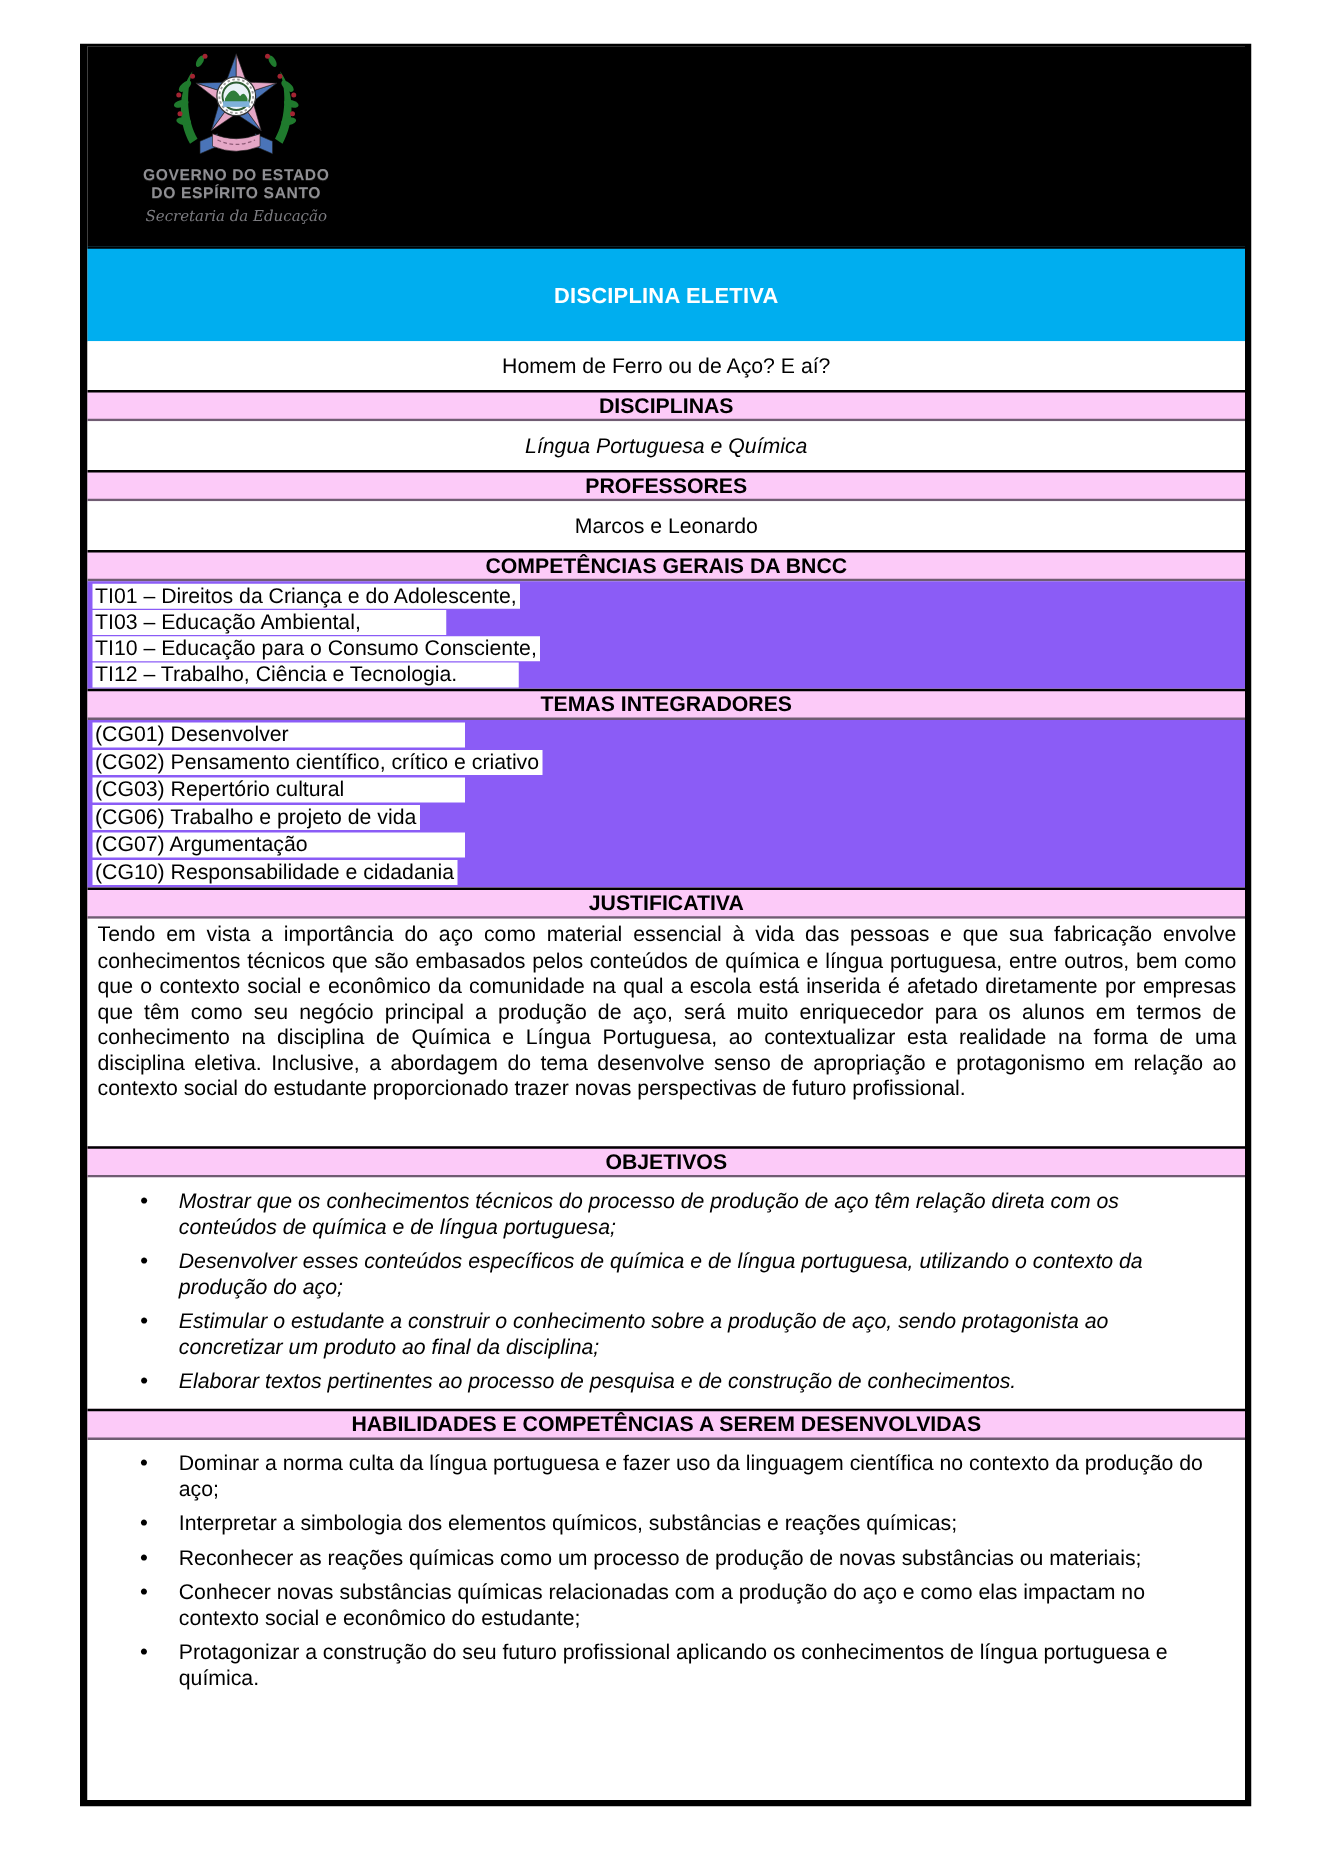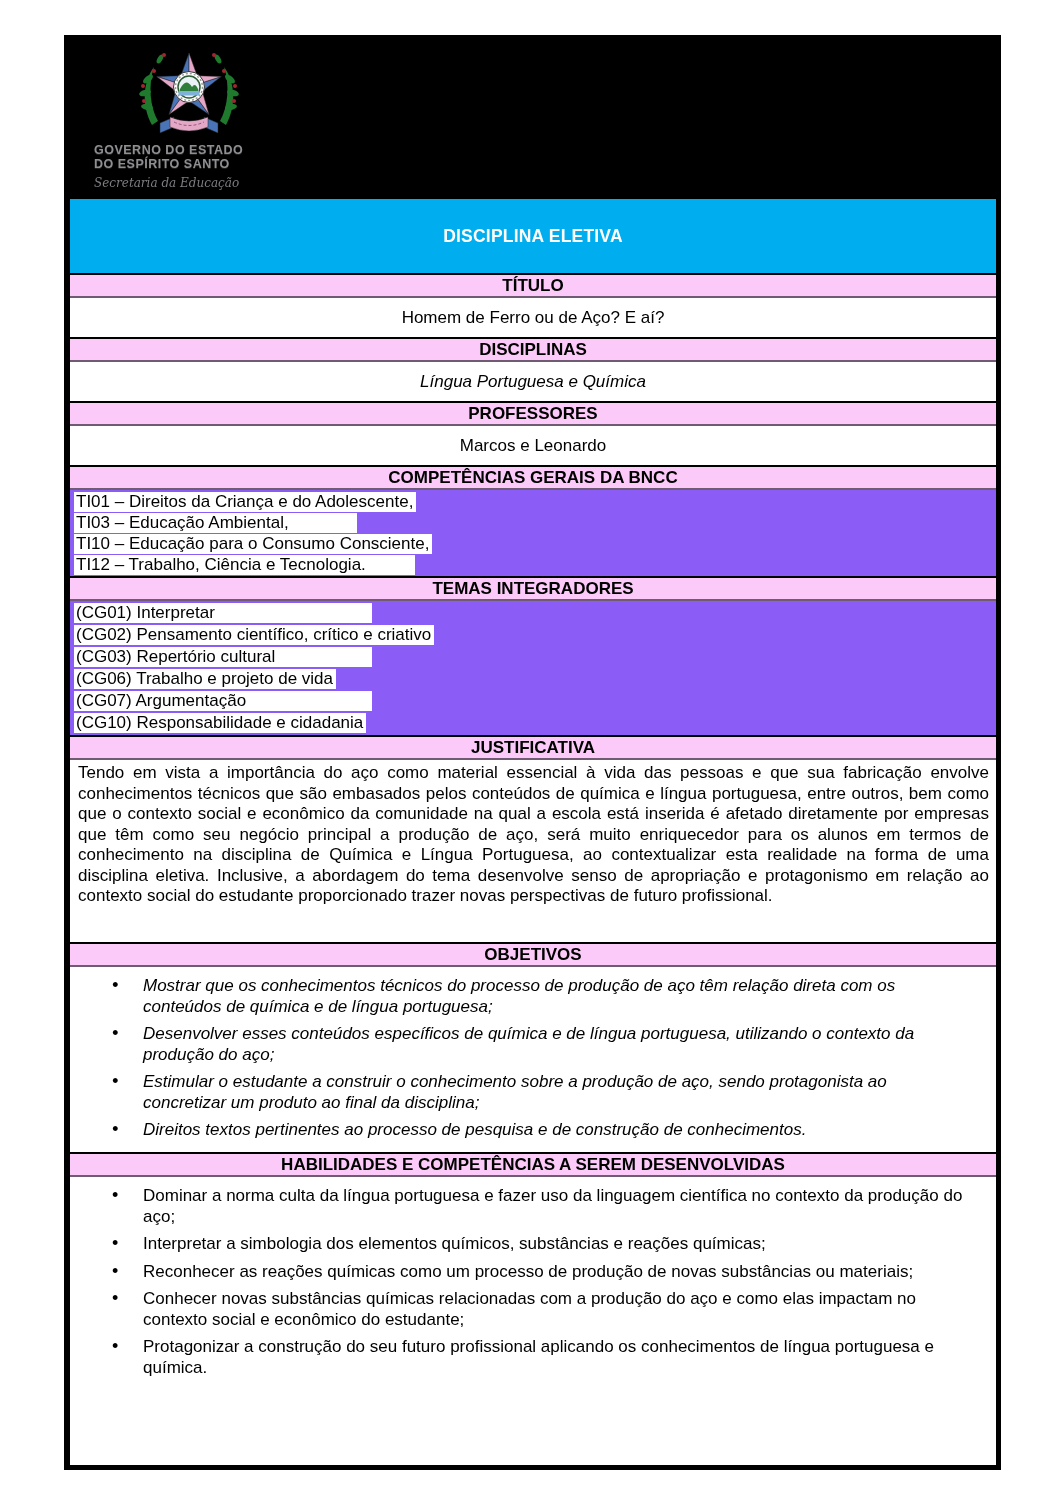"GOVERNO DO ESTADO" .logo-block { text-align: left -> center; top: 10px -> 0 }
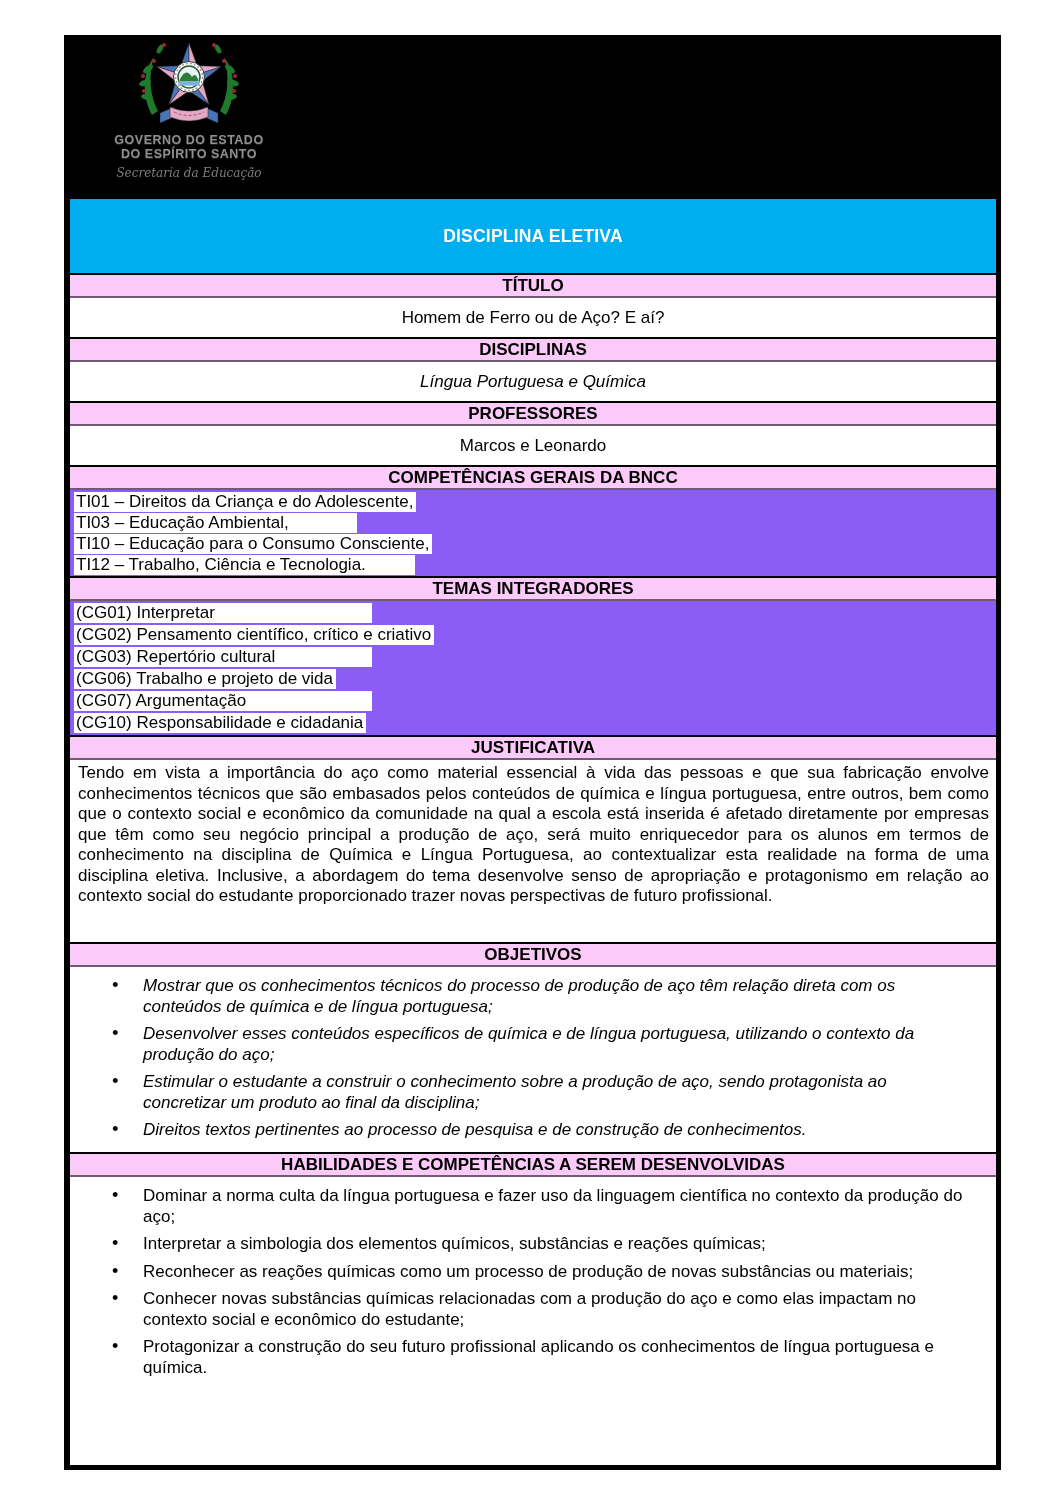"TÍTULO" div.row-head { html: <div> <span>TÍTULO</span> </div> -> none }
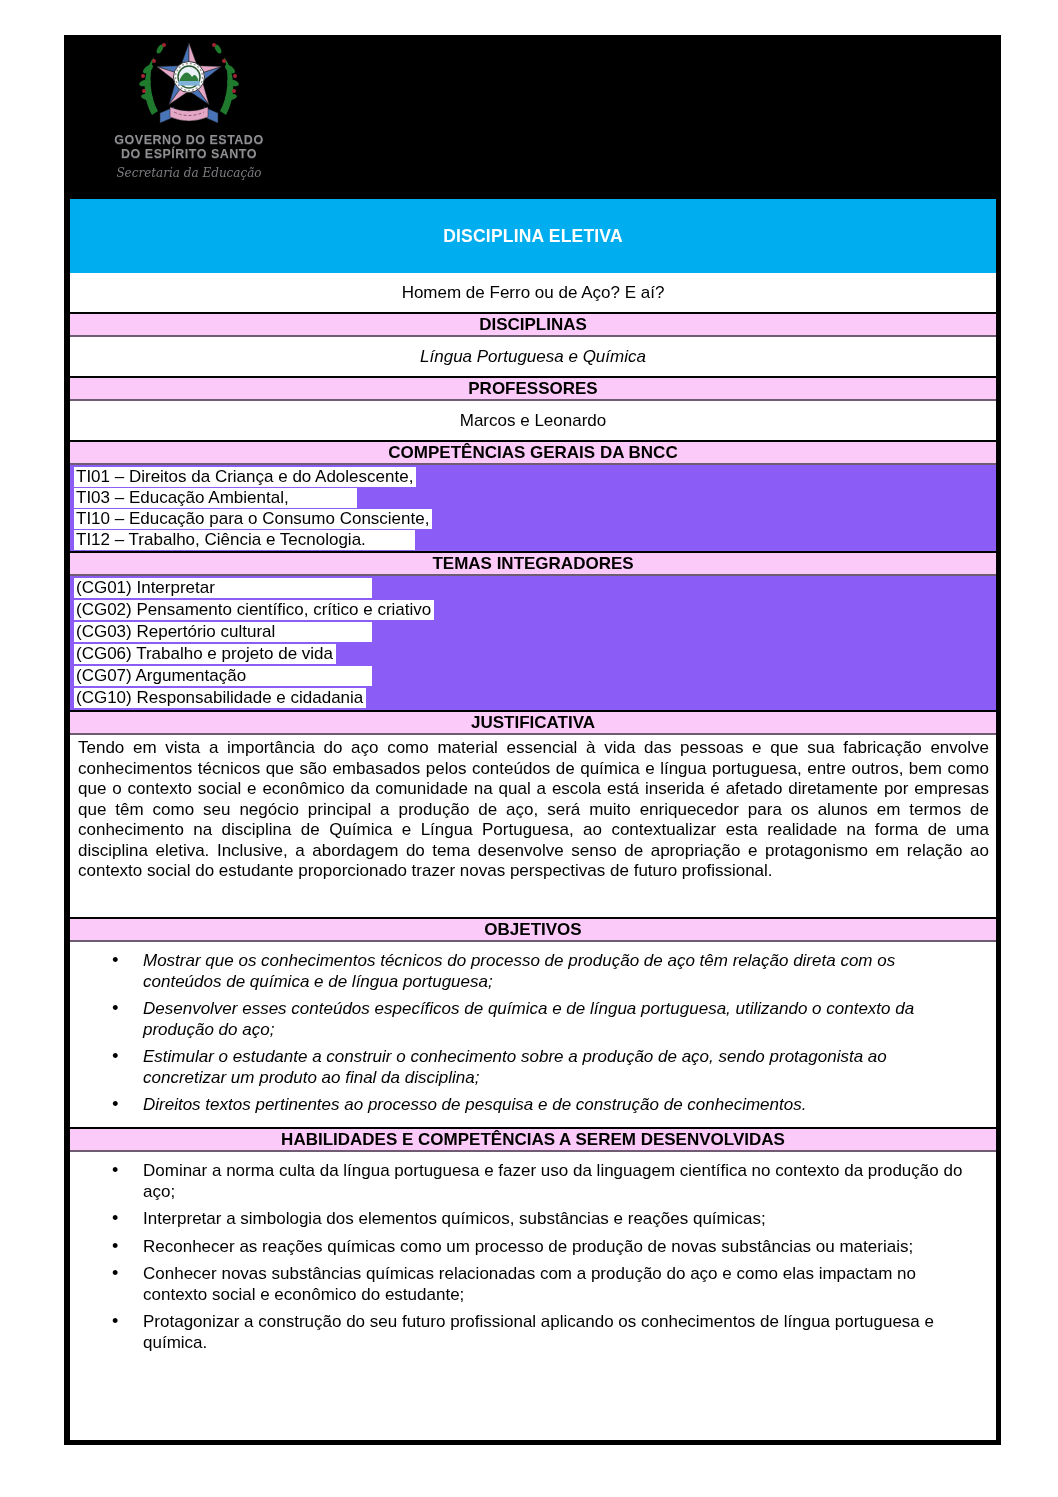"(CG01) Interpretar" span.hl { text: Interpretar -> Desenvolver }
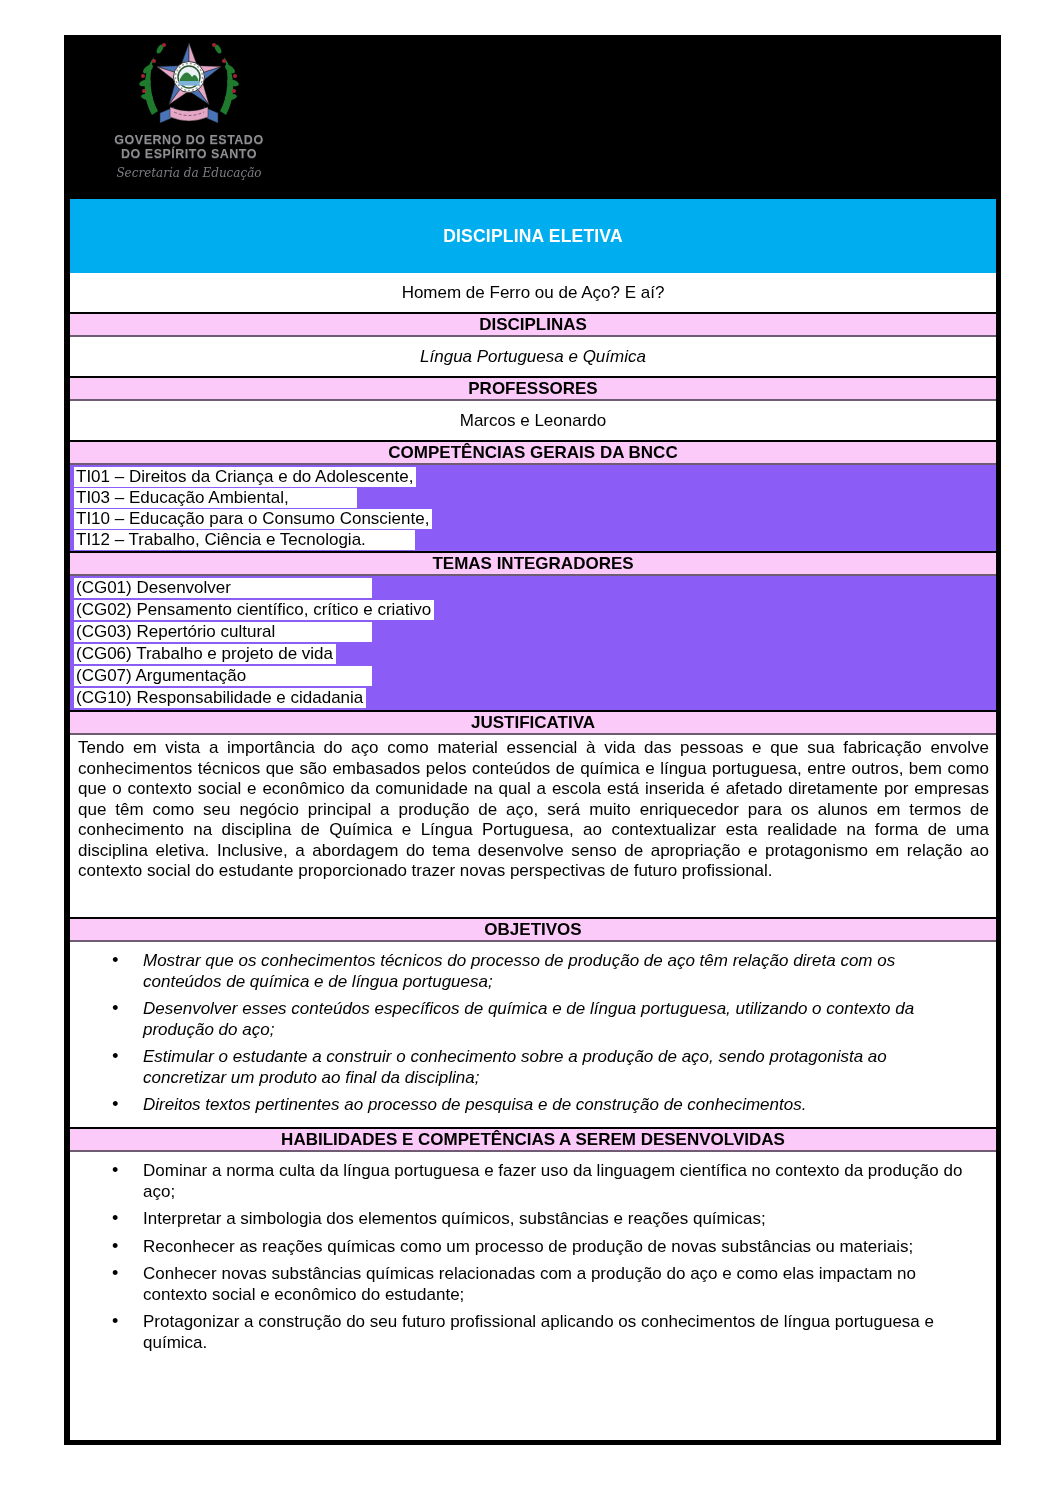"Direitos textos pertinentes ao processo" li { text: Direitos -> Elaborar }
